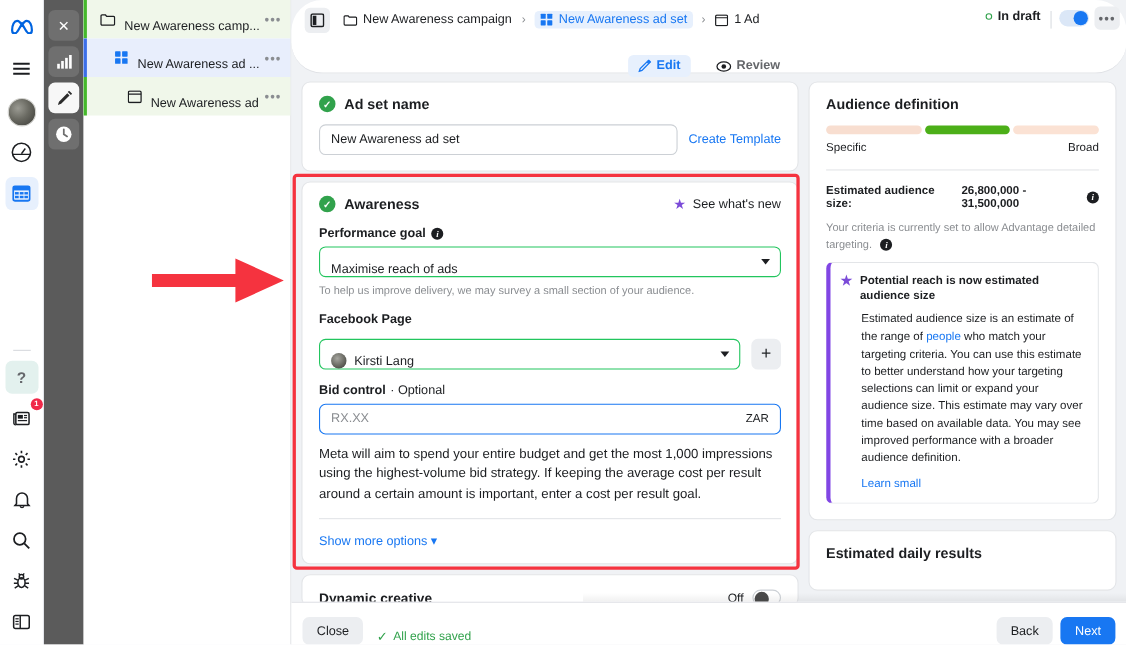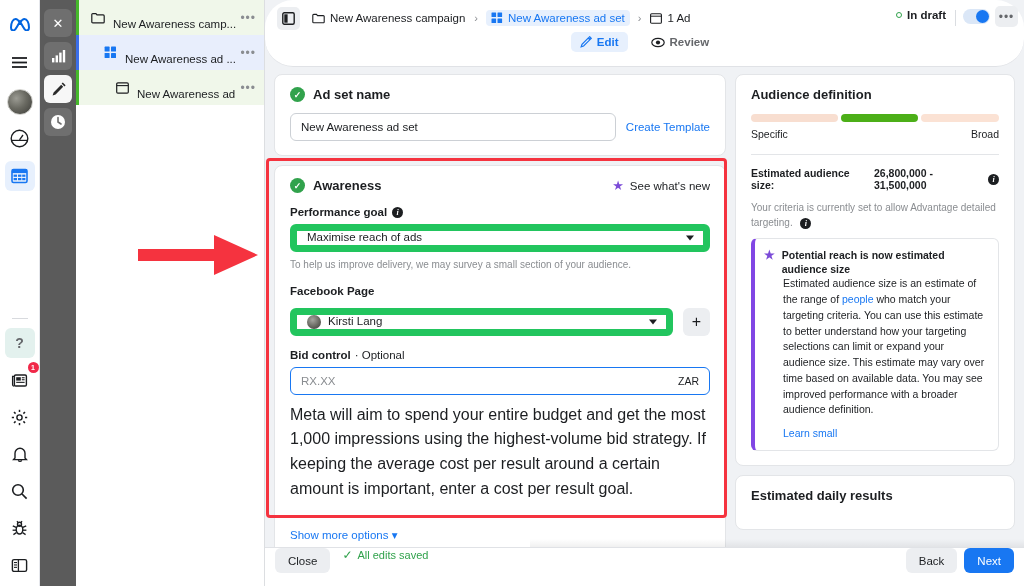"Edit" .tabs { top: 28px -> 46px }
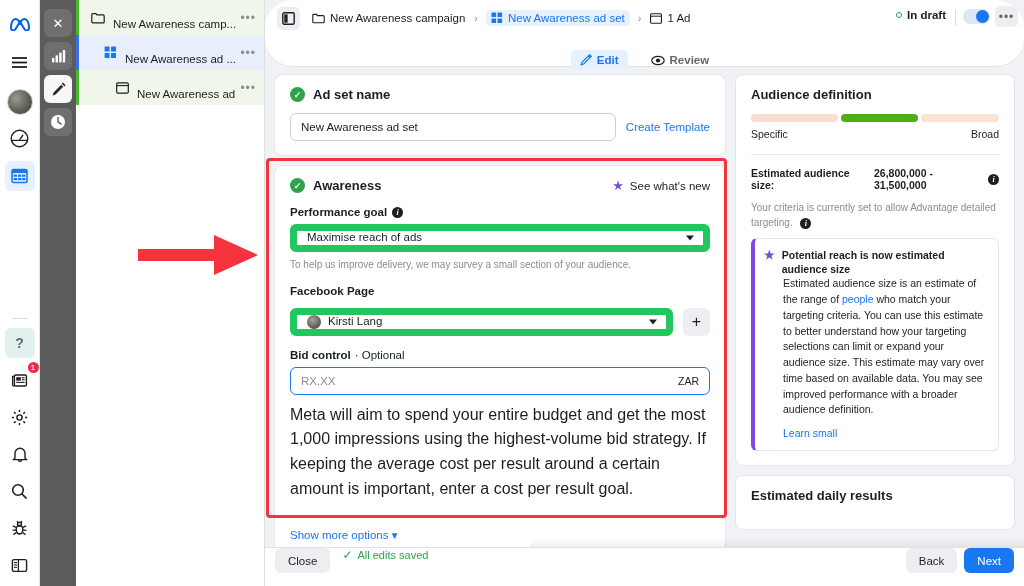"Maximise reach of ads" .select { align-items: flex-start -> flex-end; border: 7px solid #22c55e -> 1px solid #22c55e }
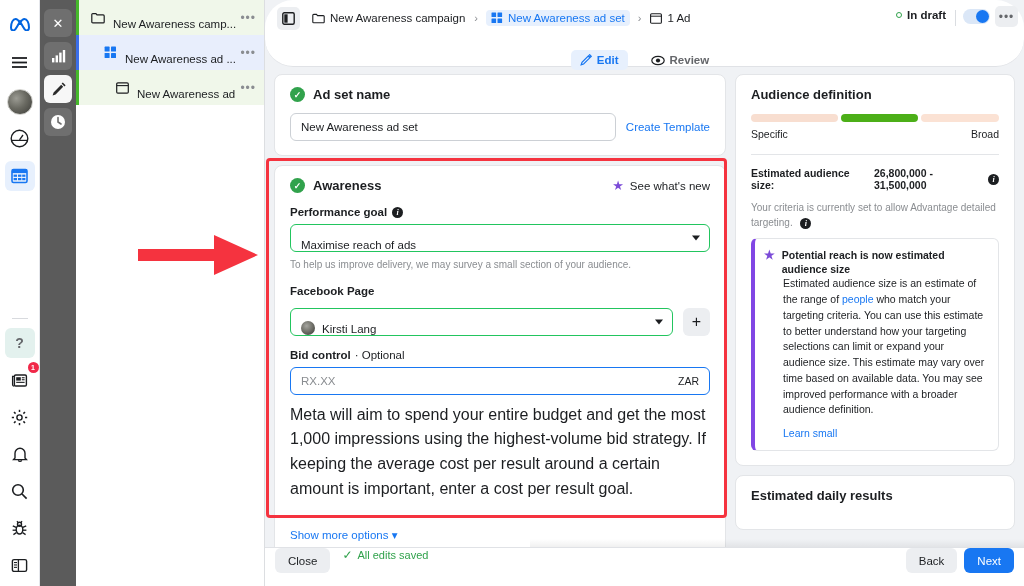"Estimated audience size is an" .tip-b { margin-top: none -> 7px }
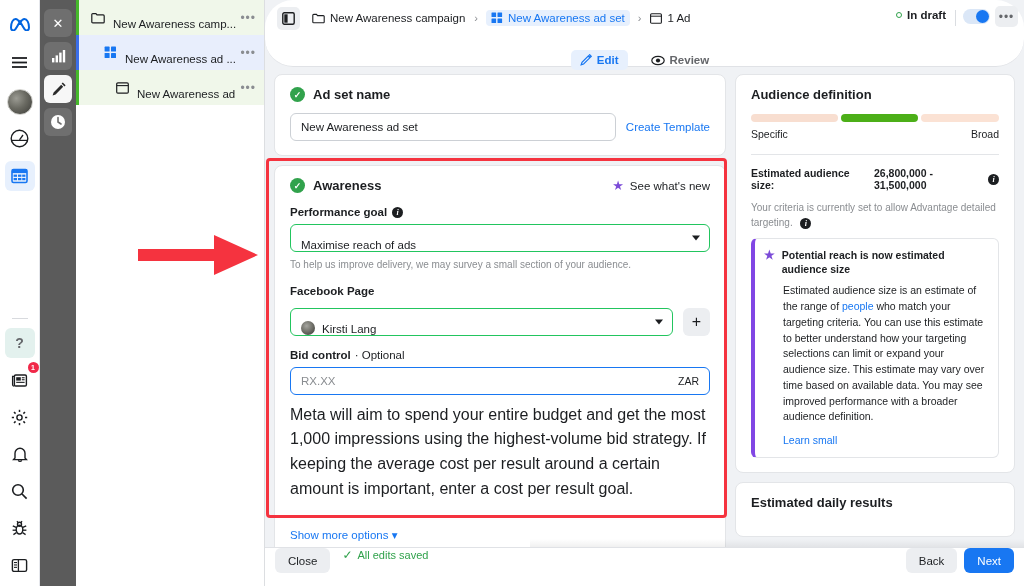"Meta will aim to spend" .body-text { font-size: 16px -> 12px }
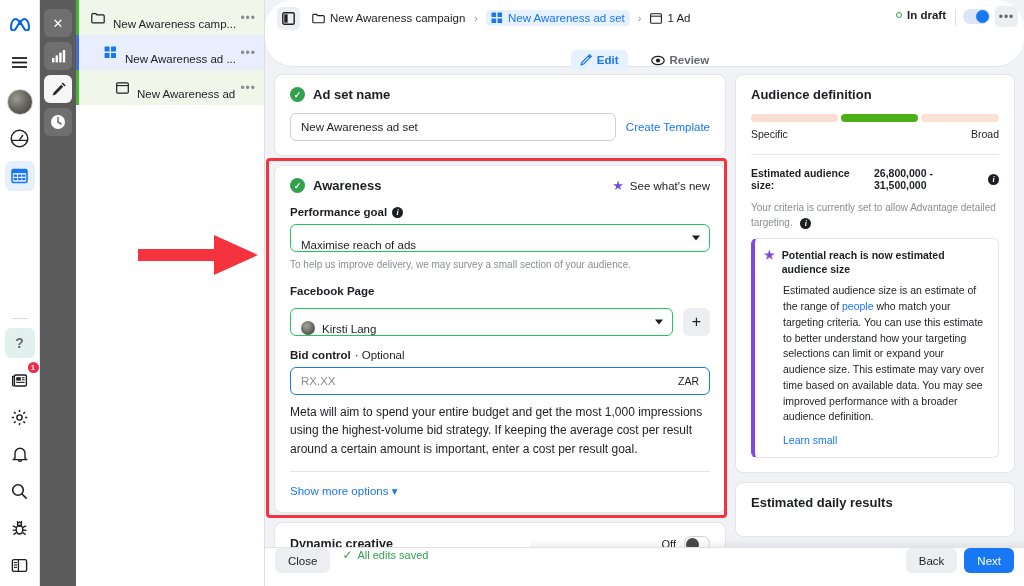"Close" .bottombar { align-items: flex-start -> flex-end }
